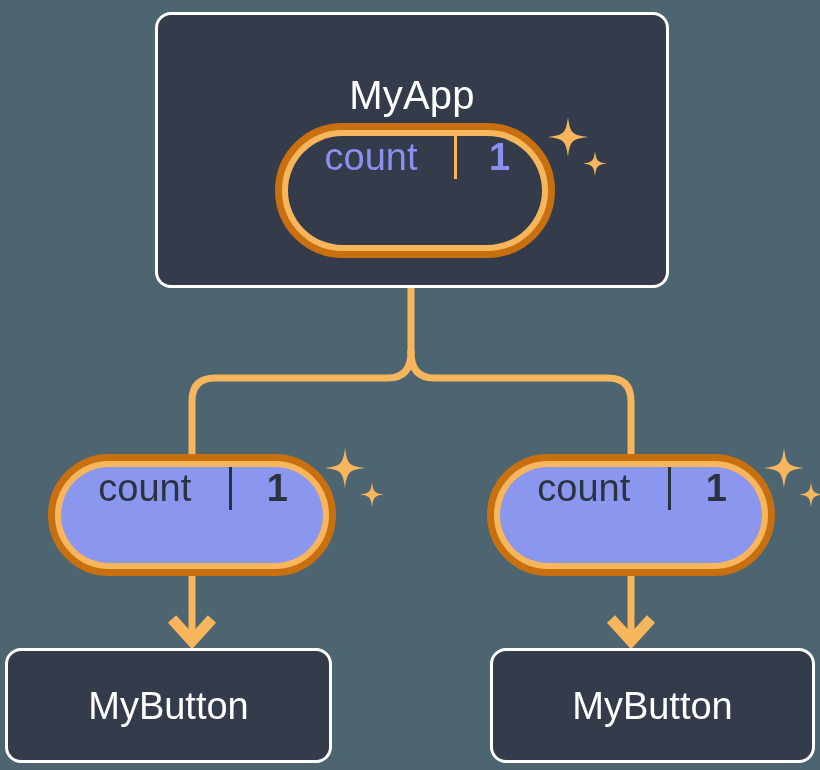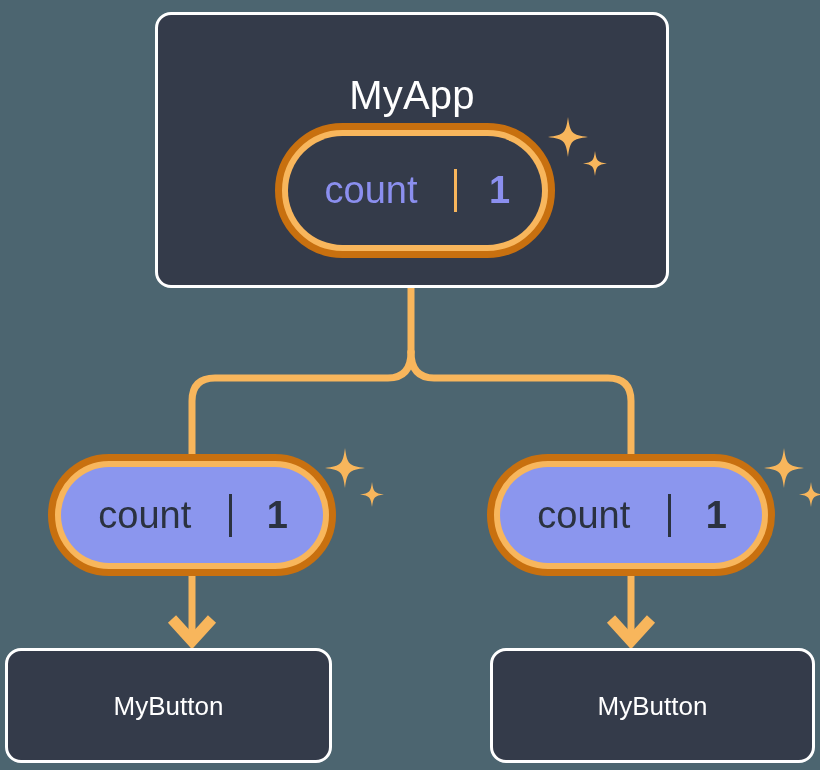"count" .pill-inner { align-items: center -> flex-start }
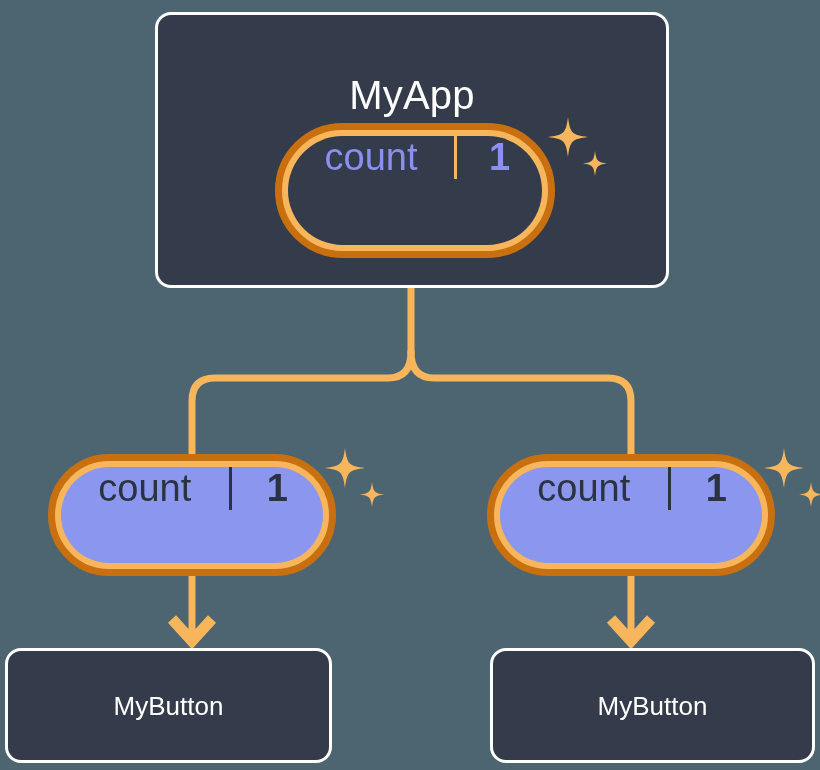"MyButton" .btn-title { font-size: 26px -> 38px }
